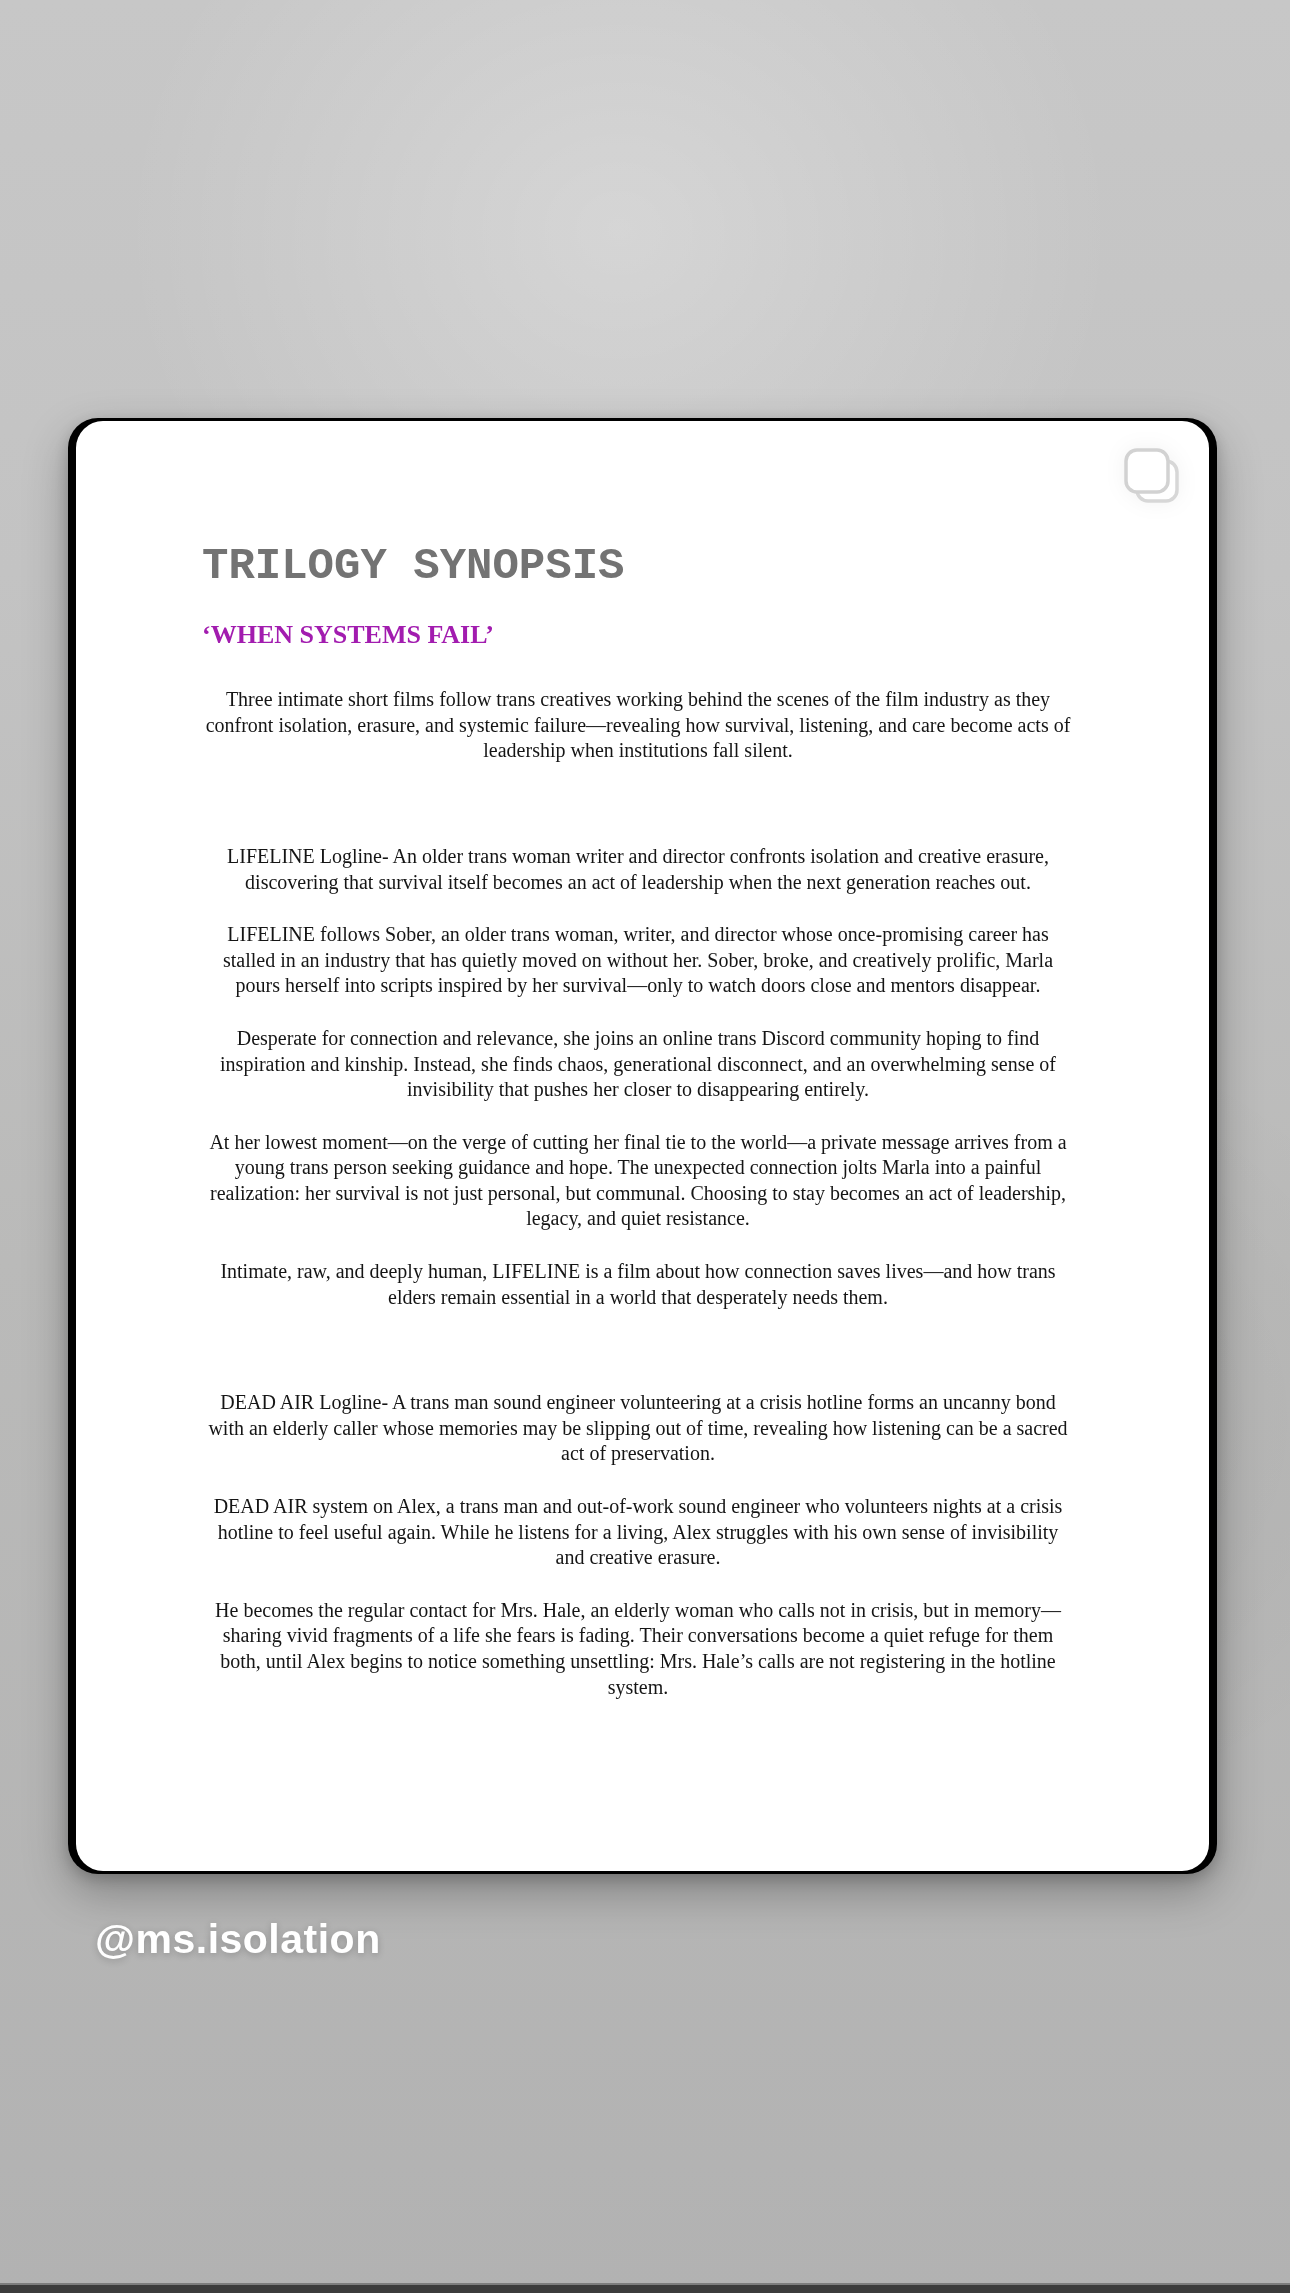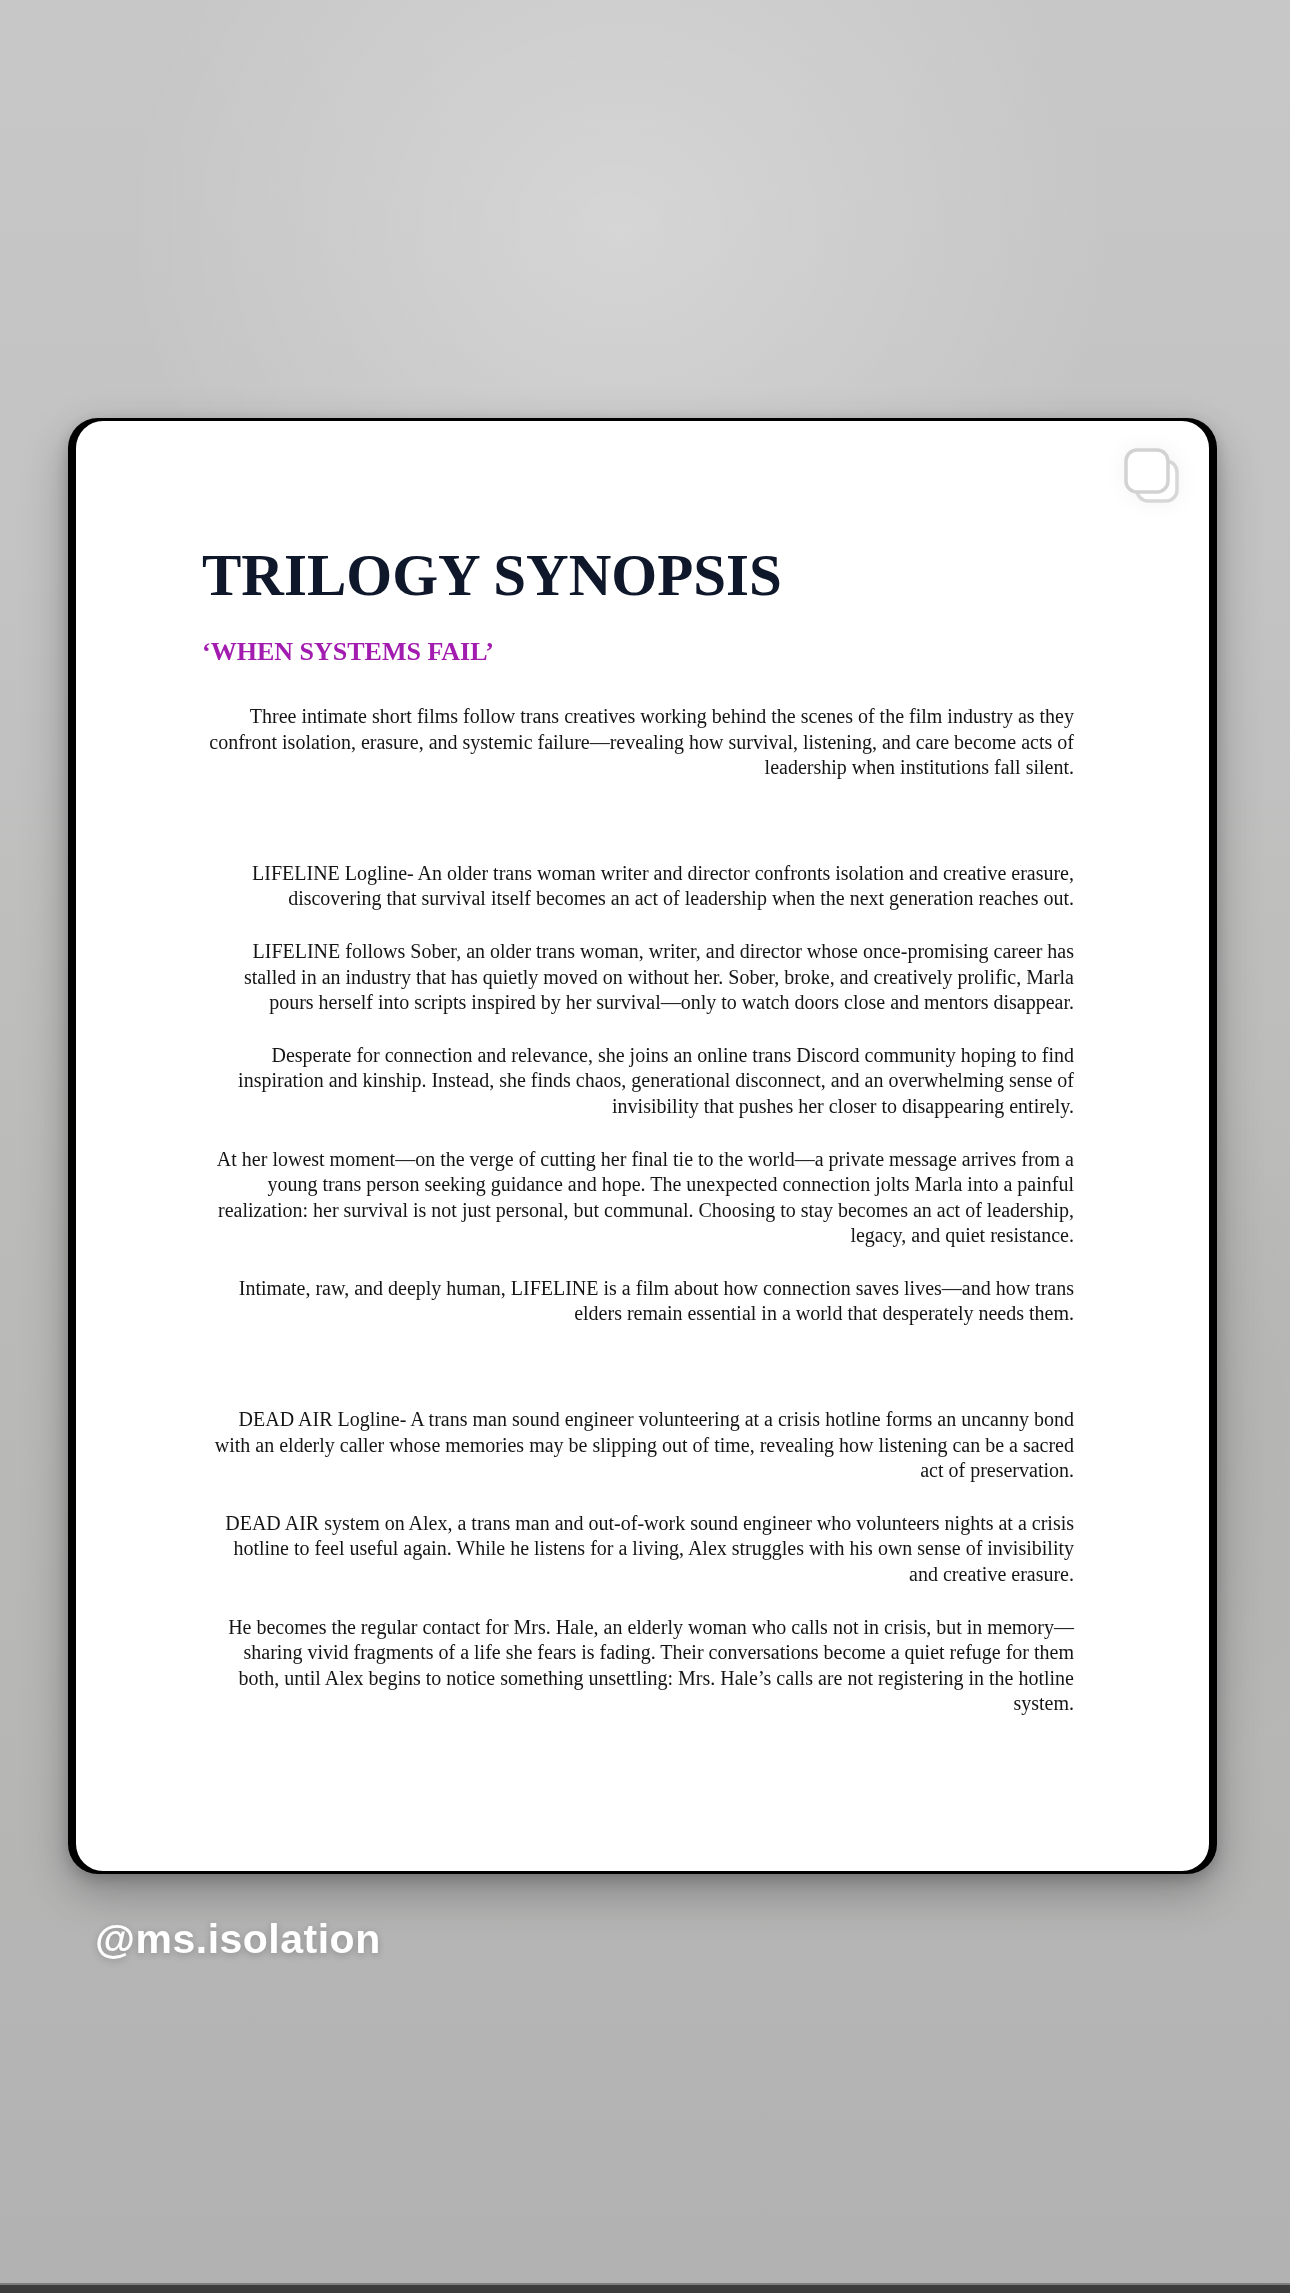"TRILOGY SYNOPSIS" .doc-title { color: #0f172a -> #737373; font-family: none -> Liberation Mono, monospace; font-size: 59px -> 44px }
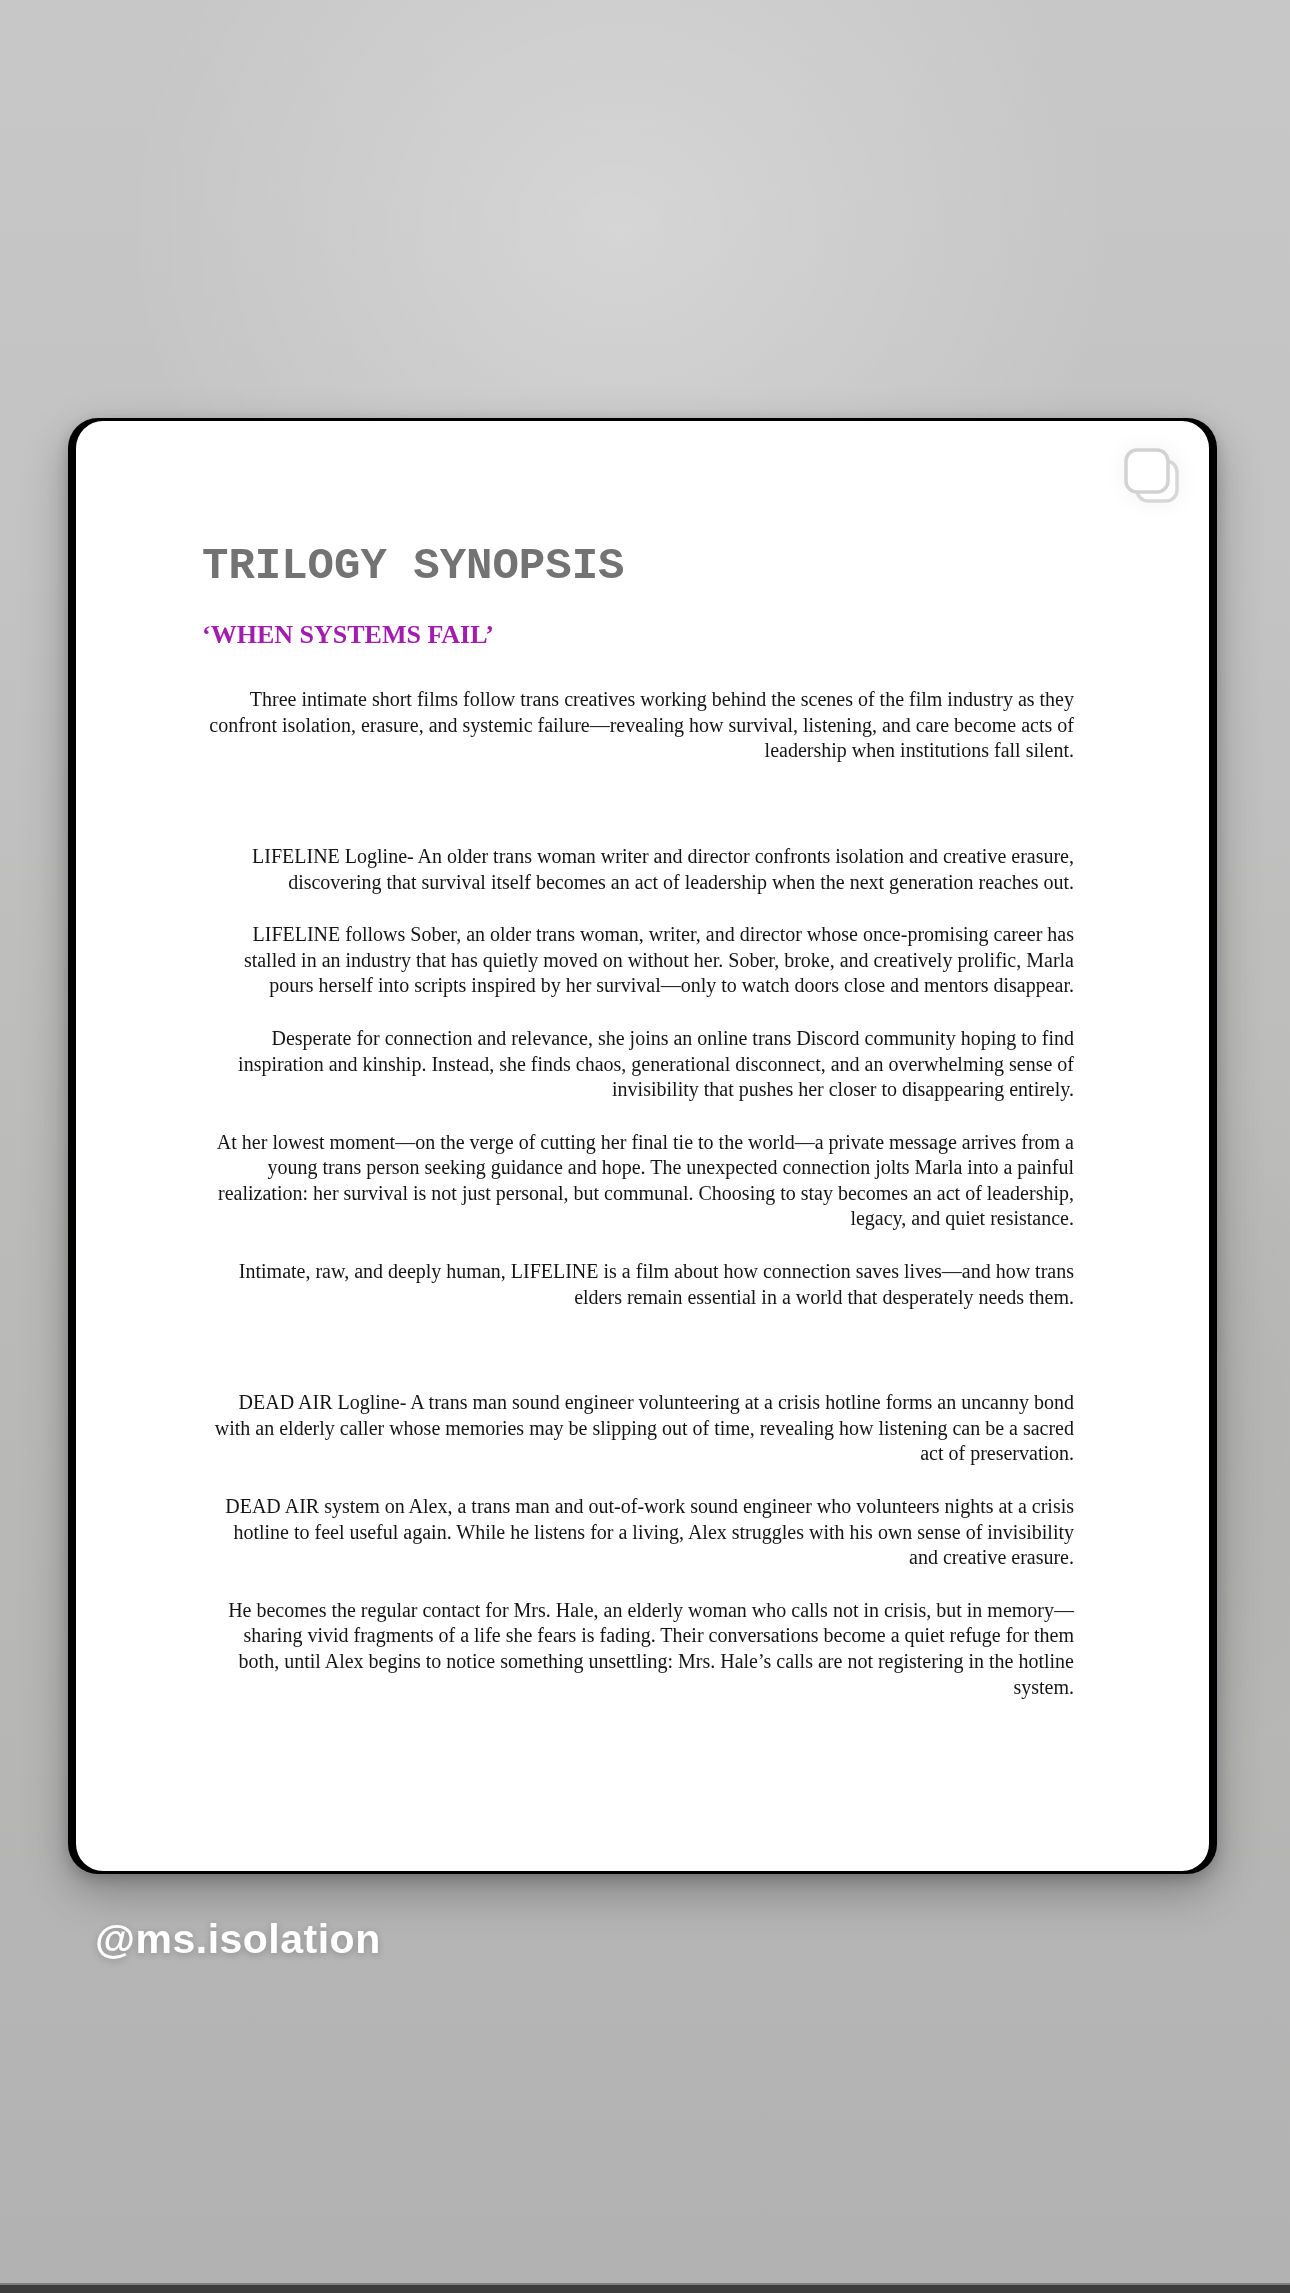"Three intimate short films follow" .doc-para { text-align: right -> center }
